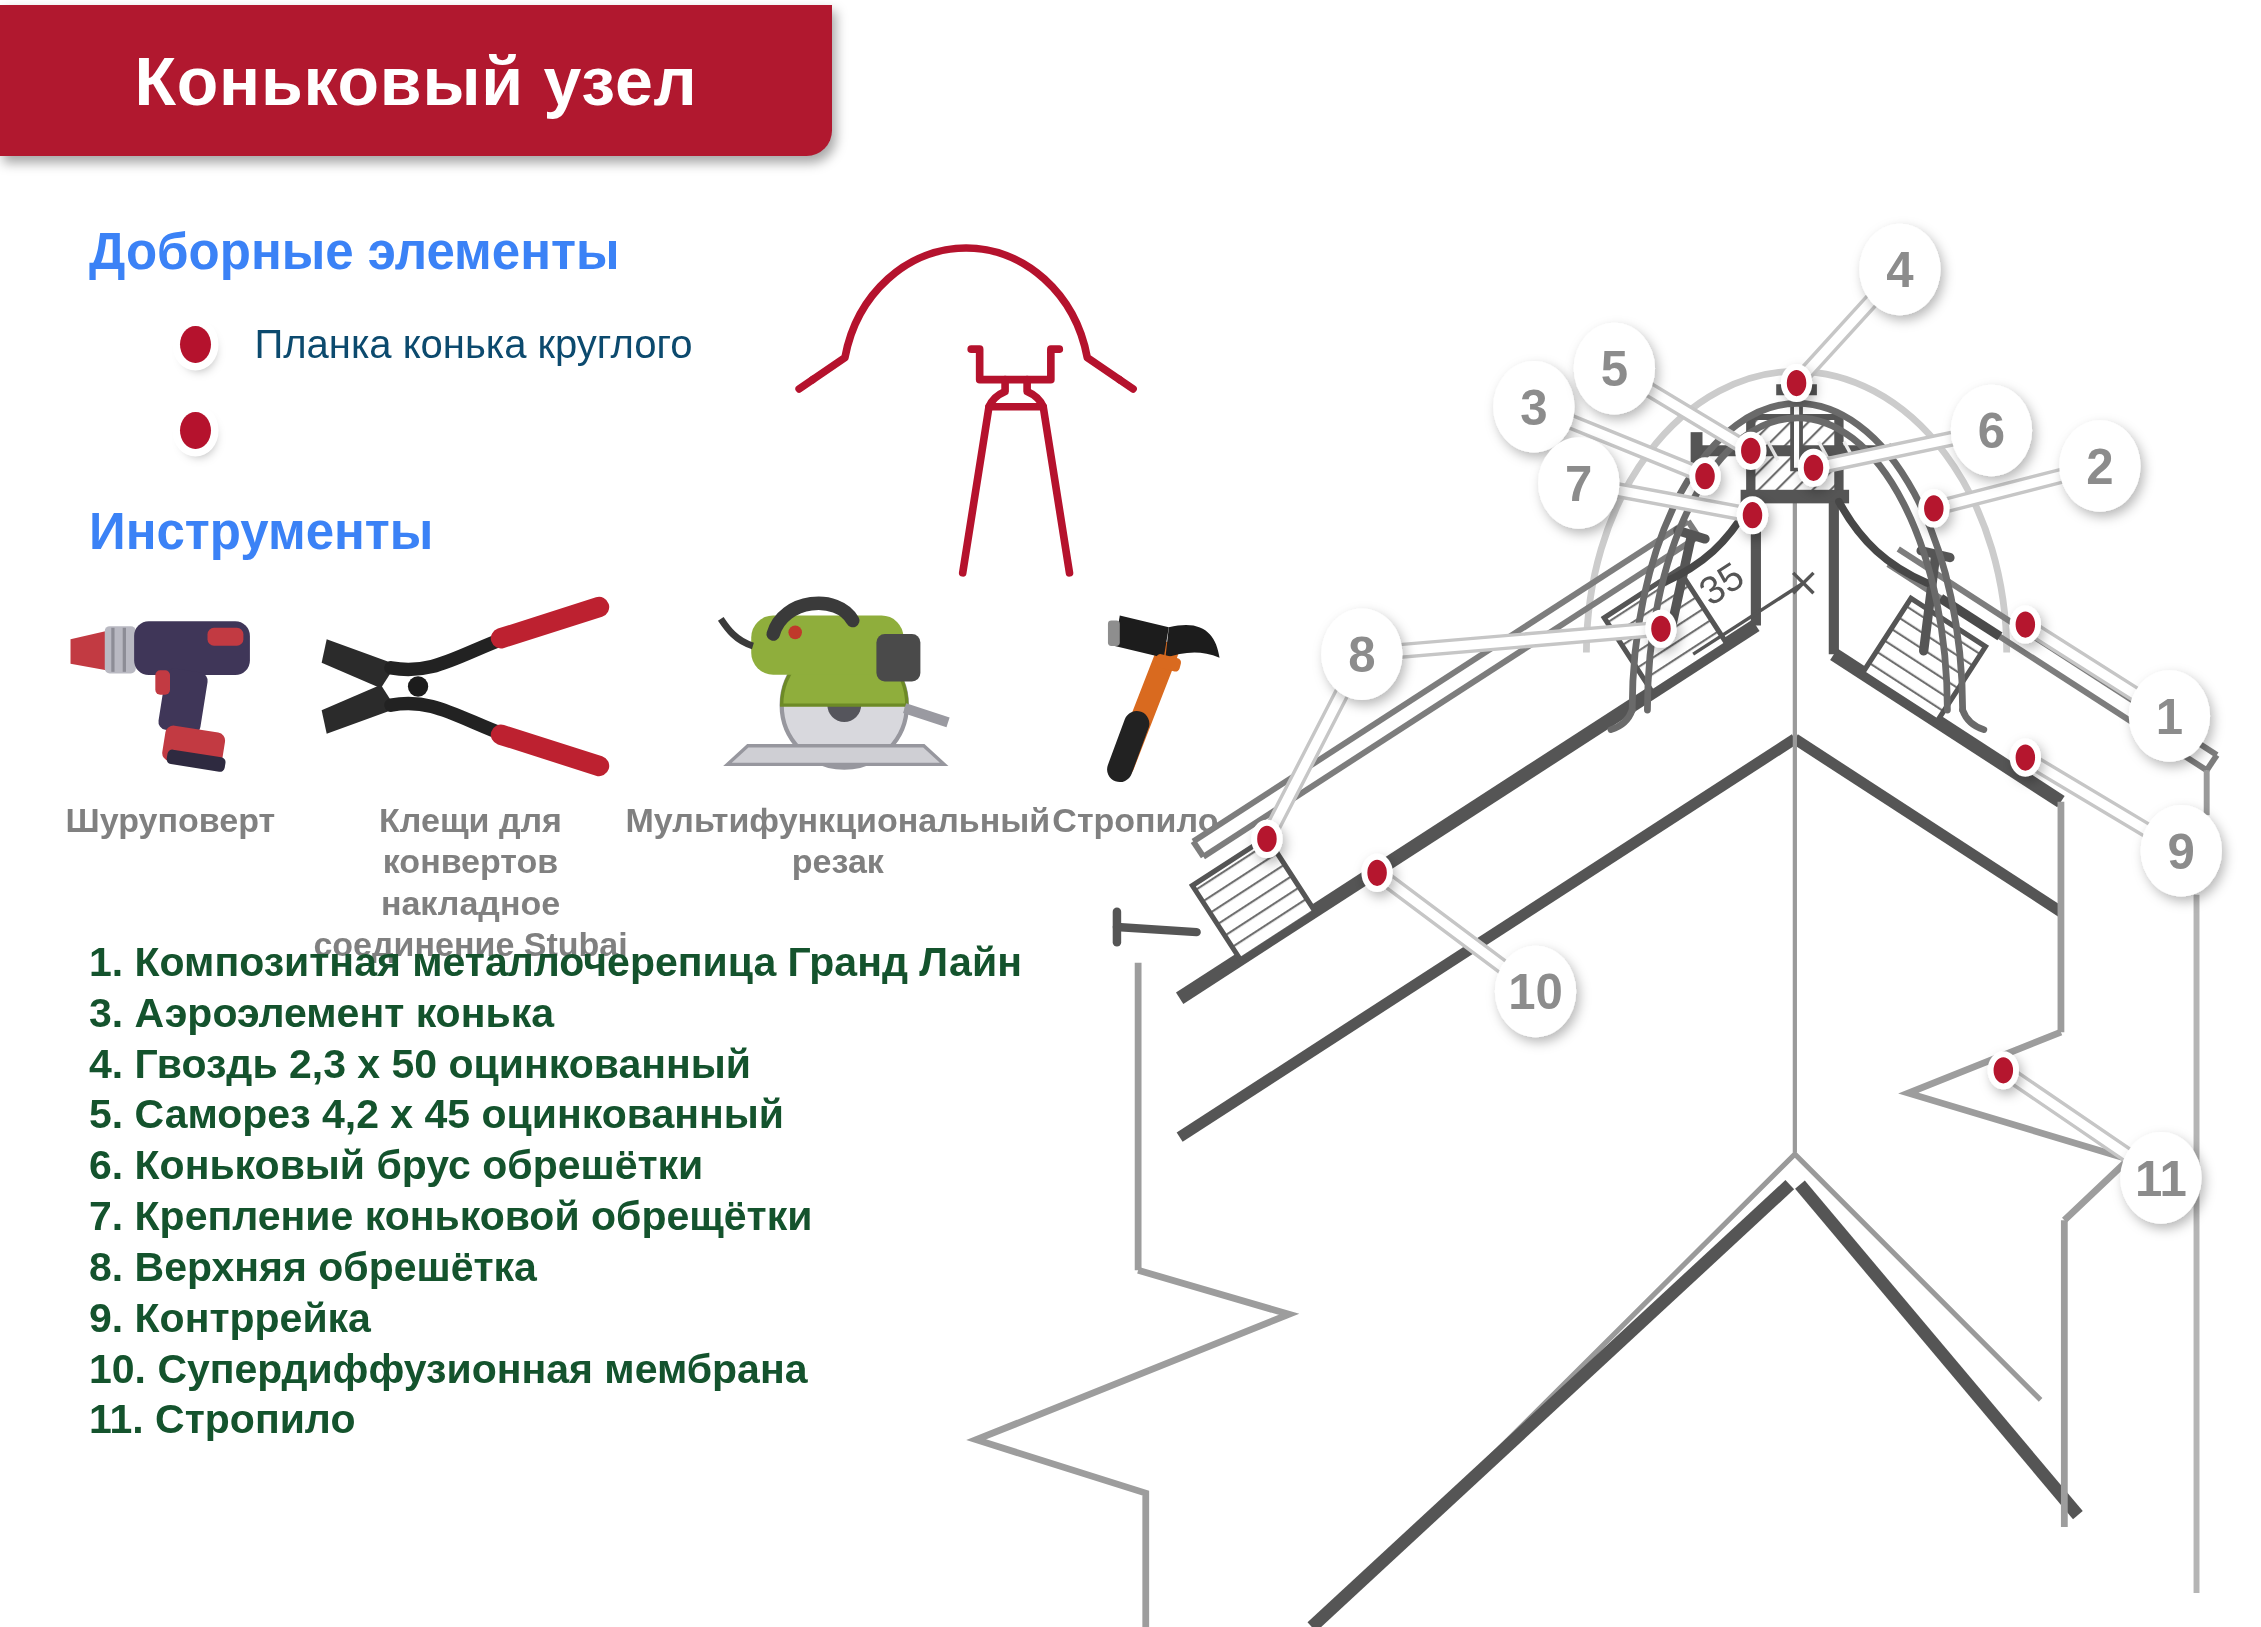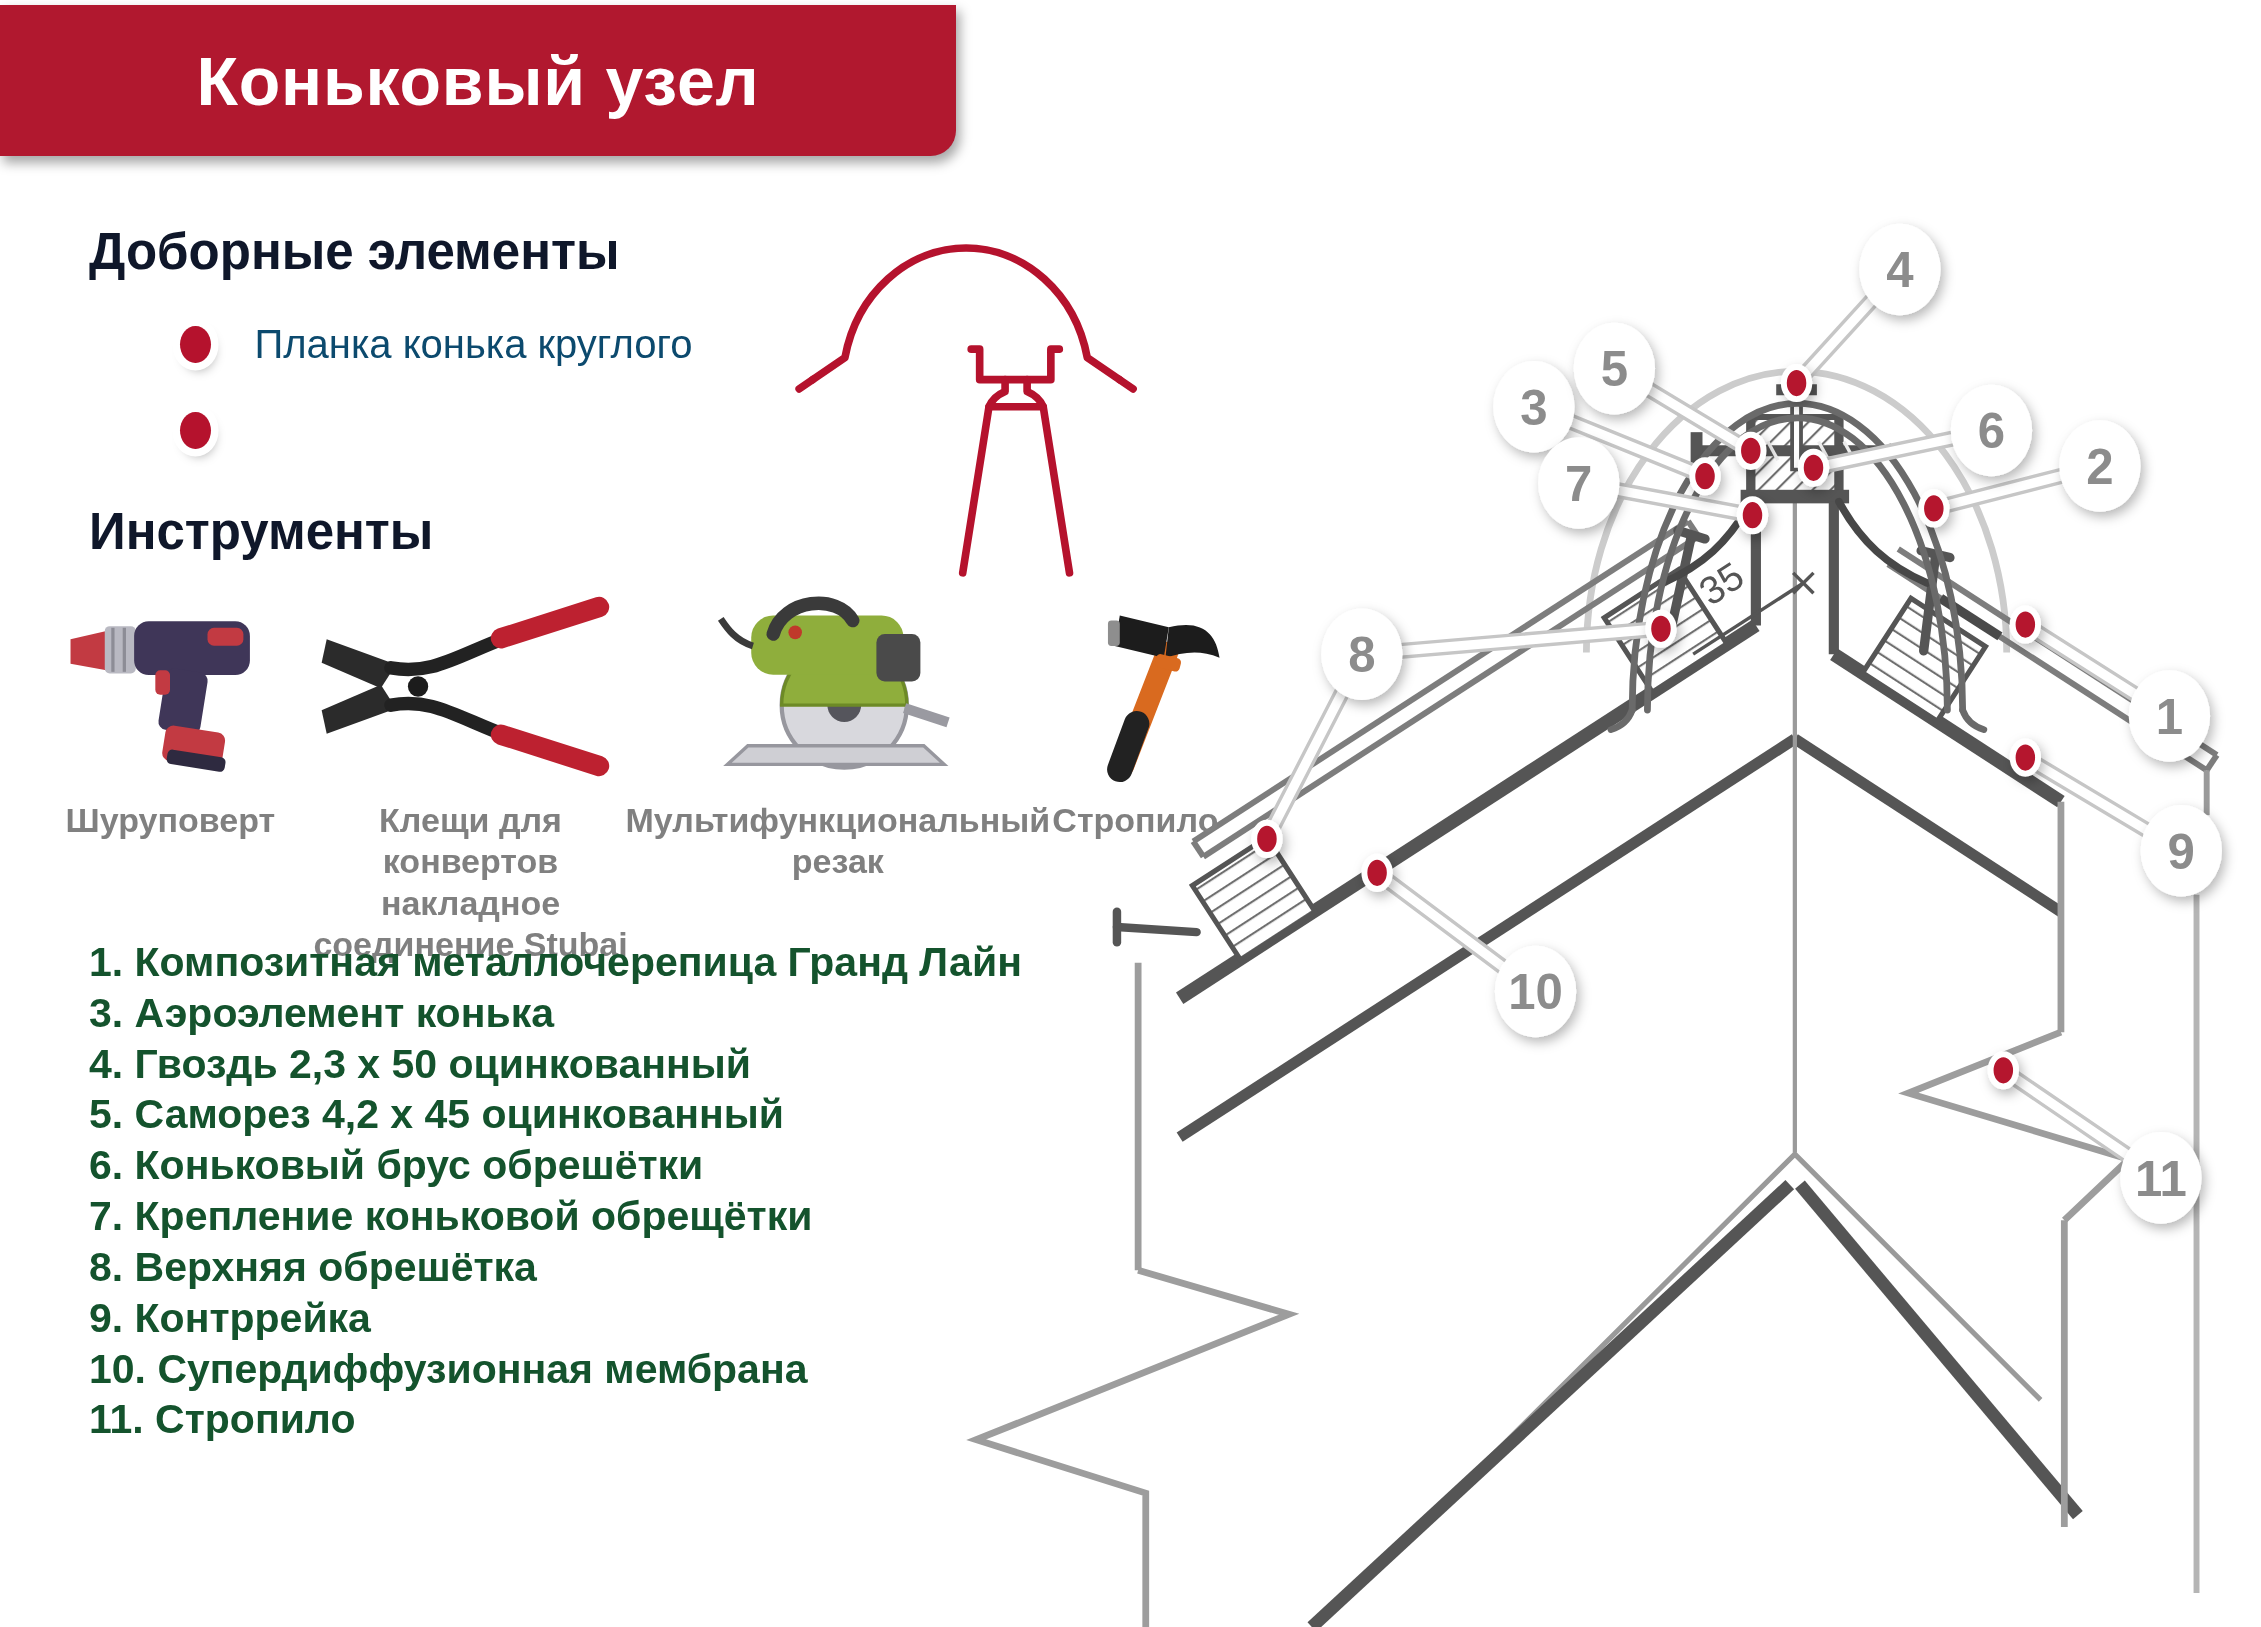"Коньковый узел" .banner { width: 956px -> 832px }
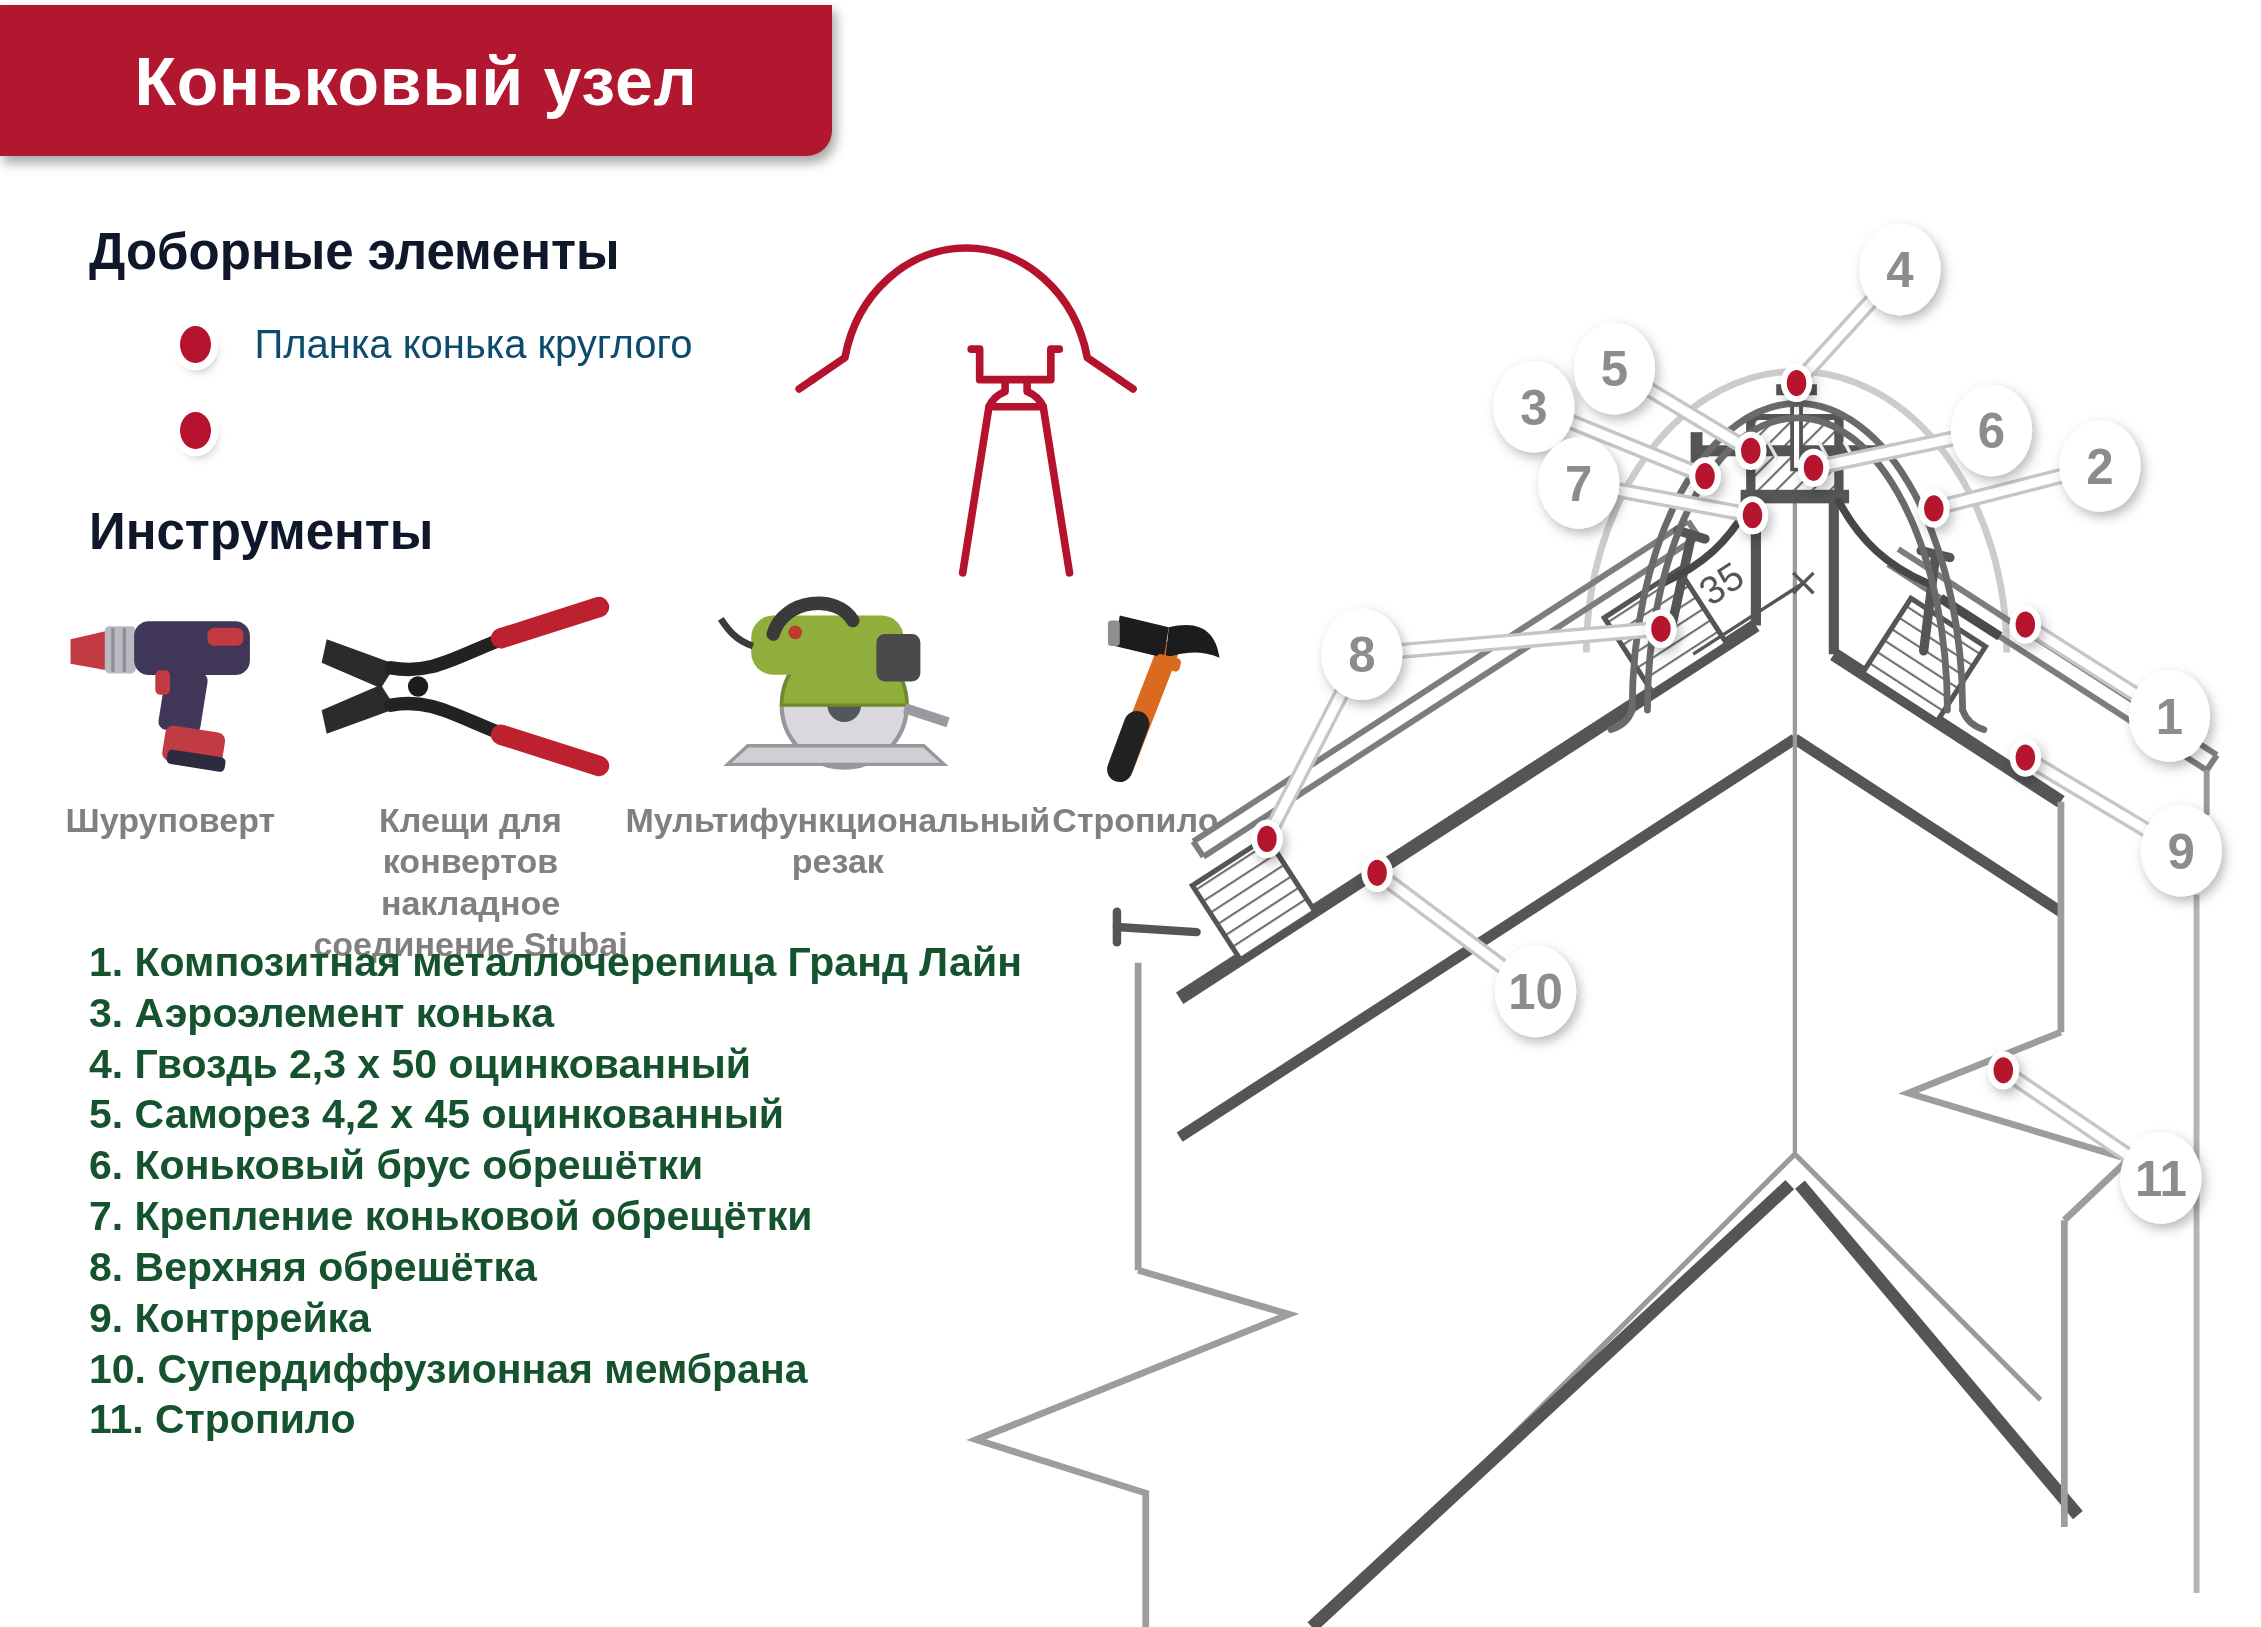"Доборные элементы" .sec-title { color: #0f172a -> #3b82f6 }
